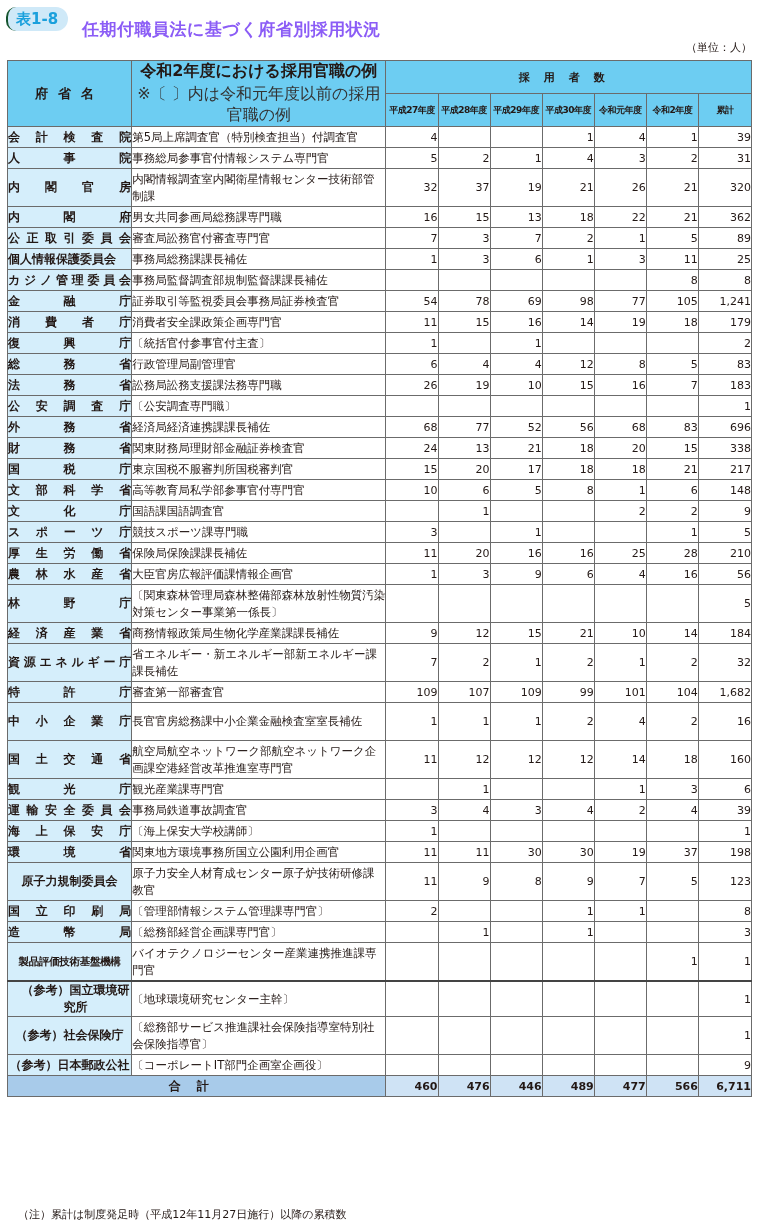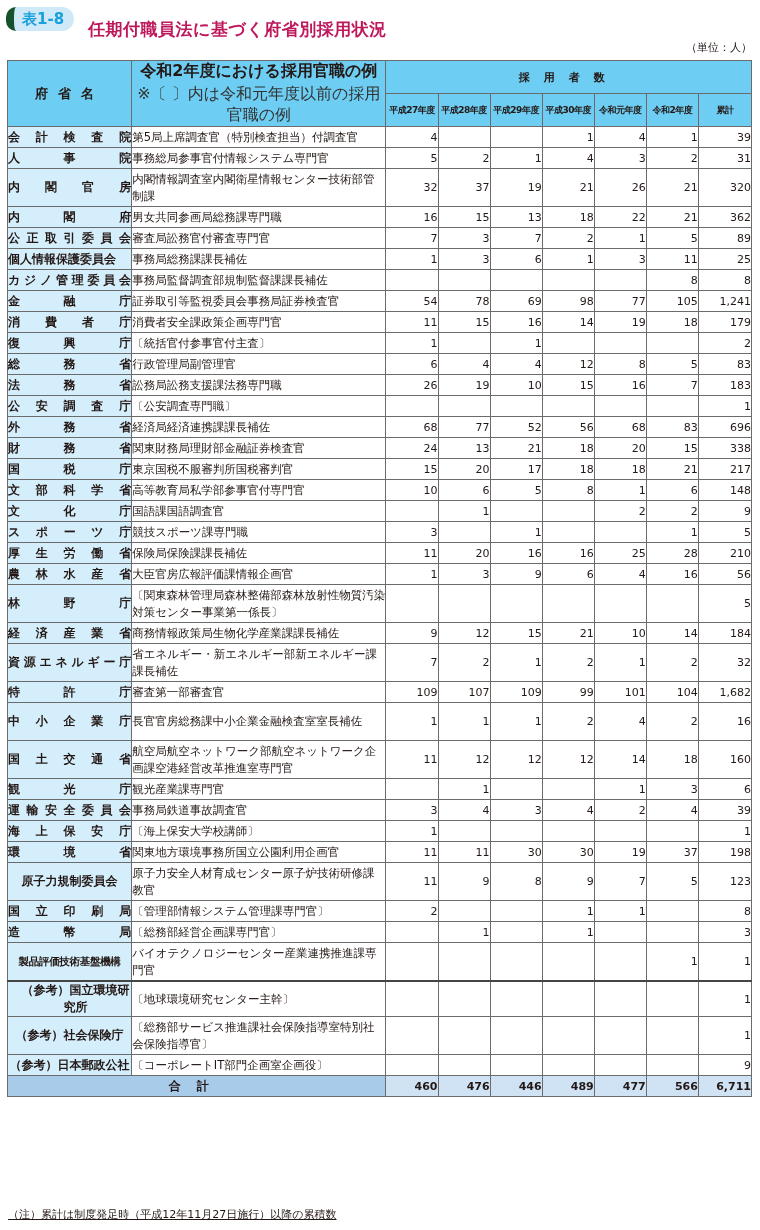"表1-8" .badge { border-left: 8px solid #14532d -> 2px solid #14532d }
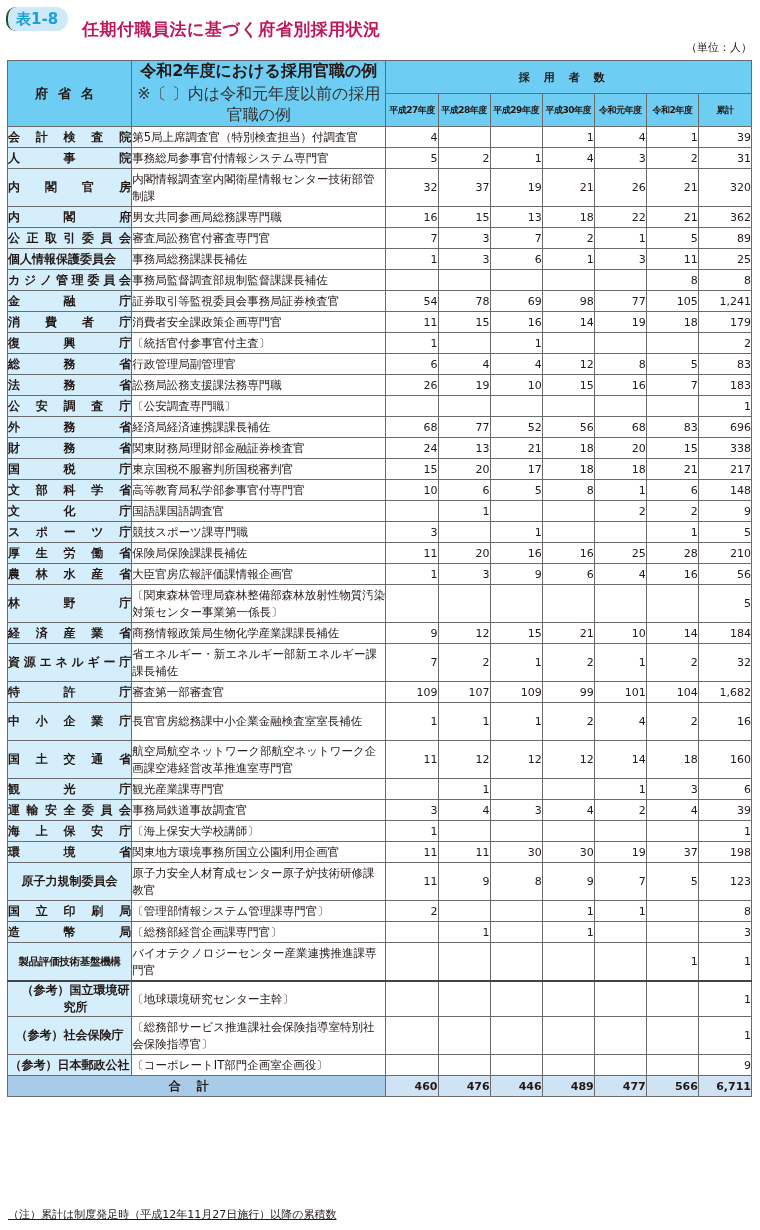"任期付職員法に基づく府省別採用状況" .title { color: #be185d -> #8b5cf6 }
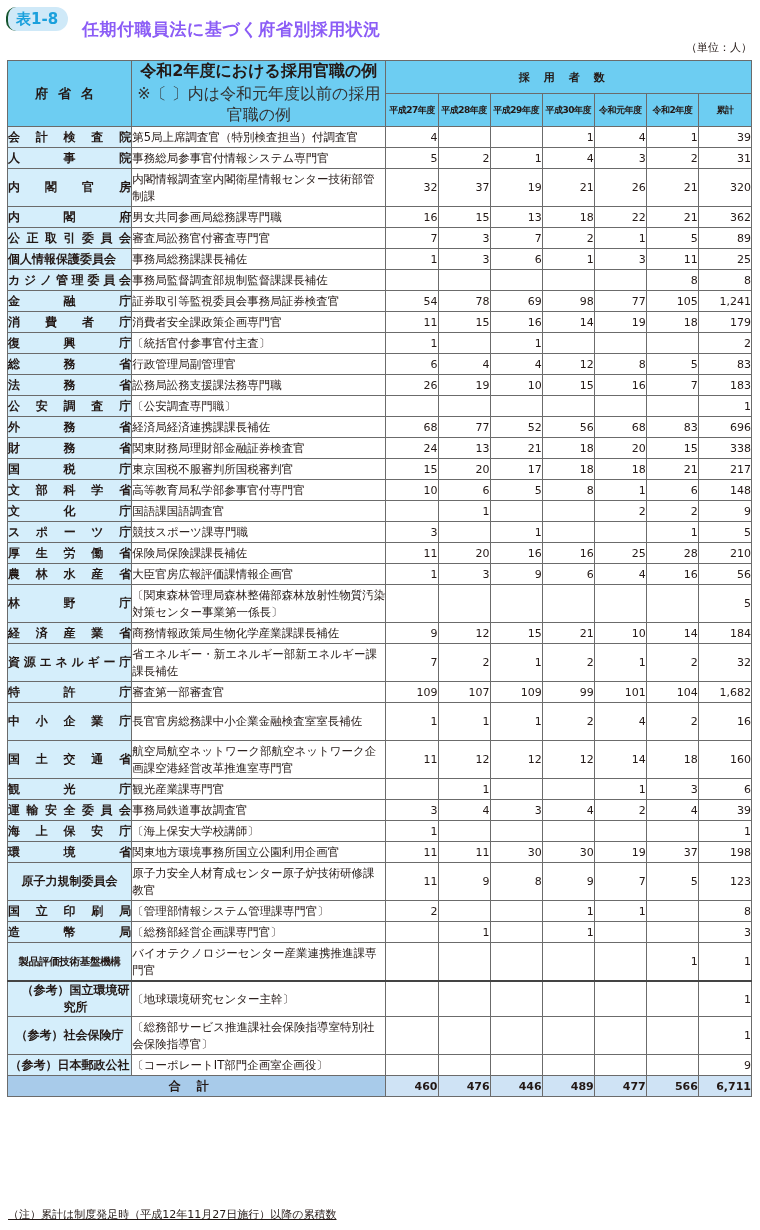"（注）累計は制度発足時（平成12年11月27日施行）以降の累積数" .note { left: 8px -> 18px; text-decoration: underline -> none }
